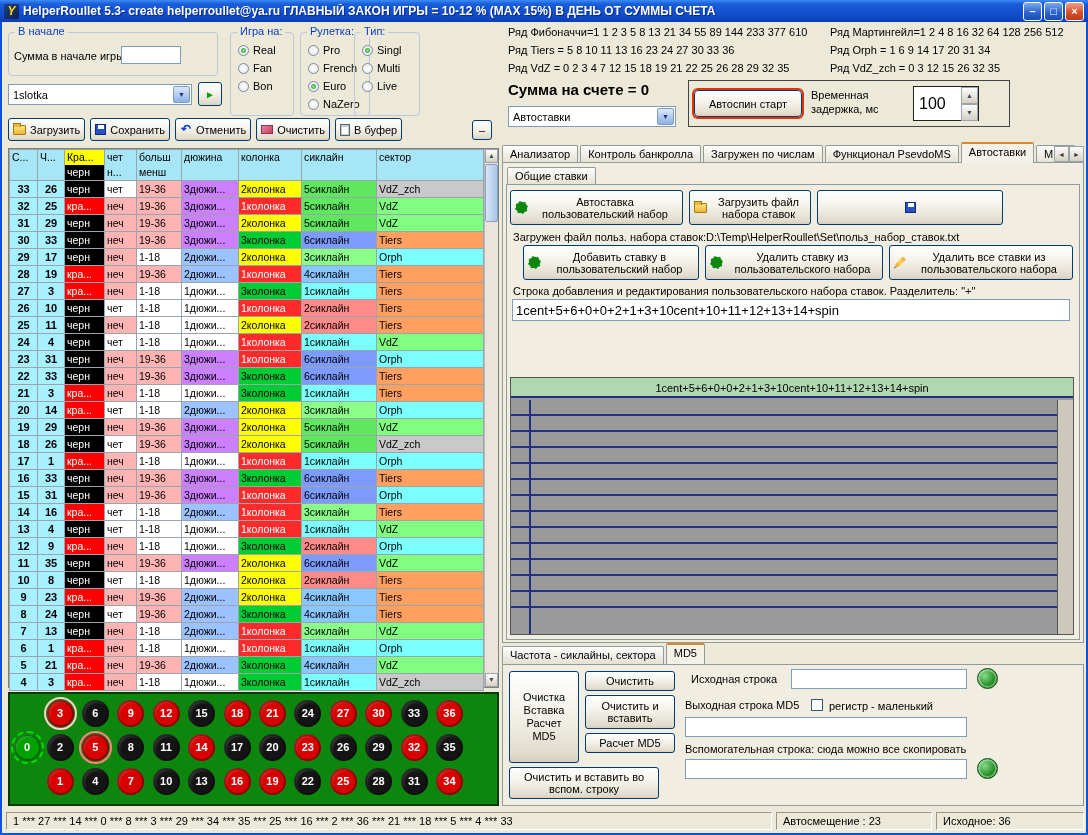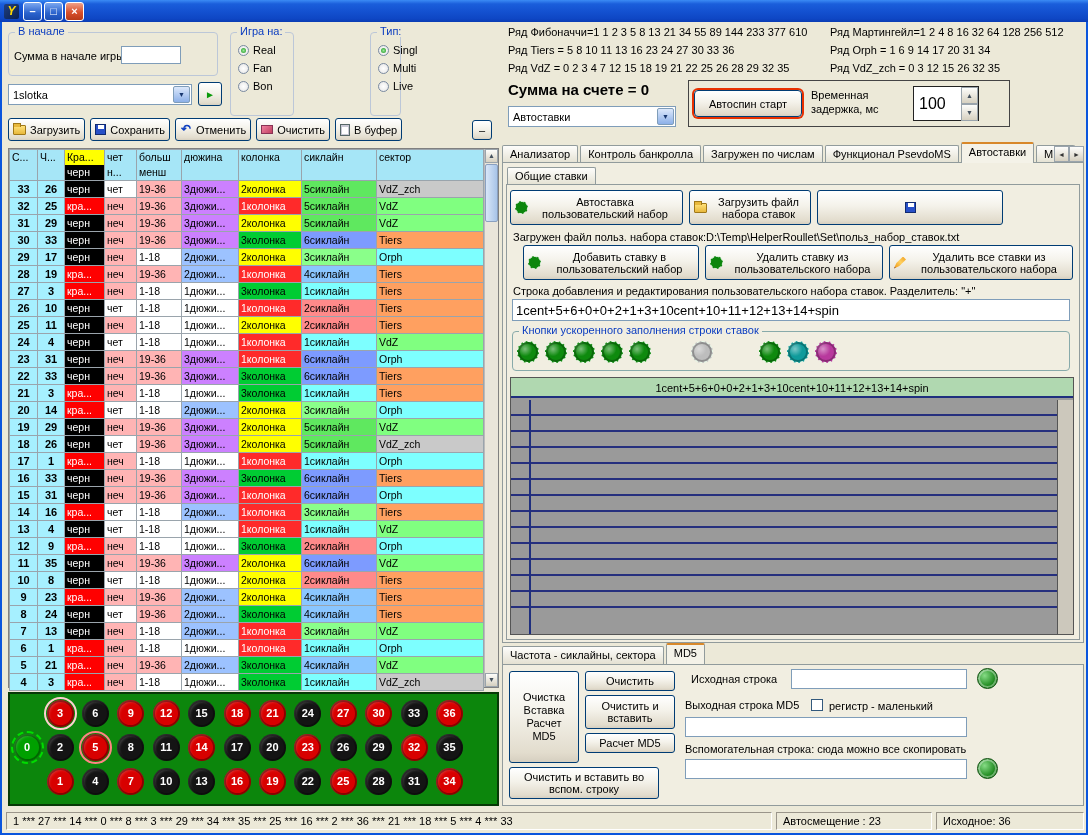"HelperRoullet 5.3- create" span.title-text { html: none -> <span>HelperRoullet 5.3- create helperroullet@ya.ru ГЛАВНЫЙ ЗАКОН ИГРЫ = 10-12 % (MAX 15%) В ДЕНЬ ОТ СУММЫ СЧЕТА</span> }
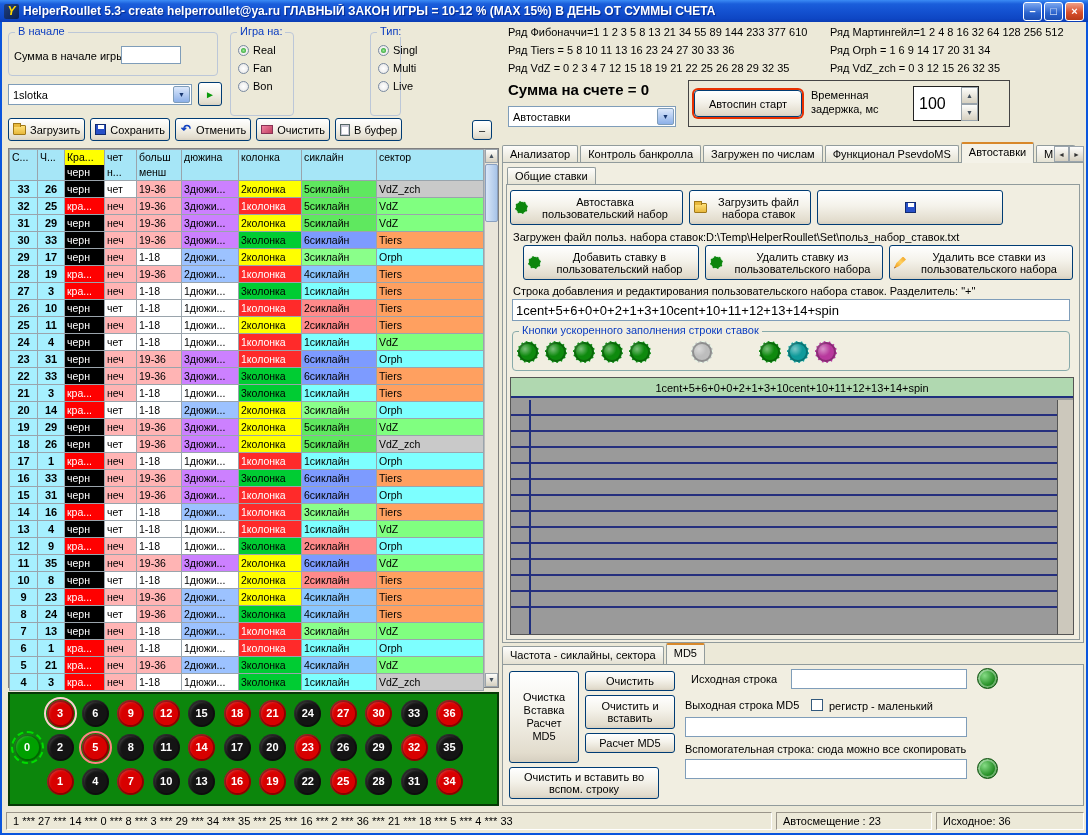"Рулетка:" div.groupbox { html: none -> <div> <span>Рулетка:</span> <div> <div> <span></span> <span>Pro</span> </div> <div> <span></span> <span>French</span> </div> <div> <span></span> <span>Euro</span> </div> <div> <span></span> <span>NaZero</span> </div> </div> </div> }
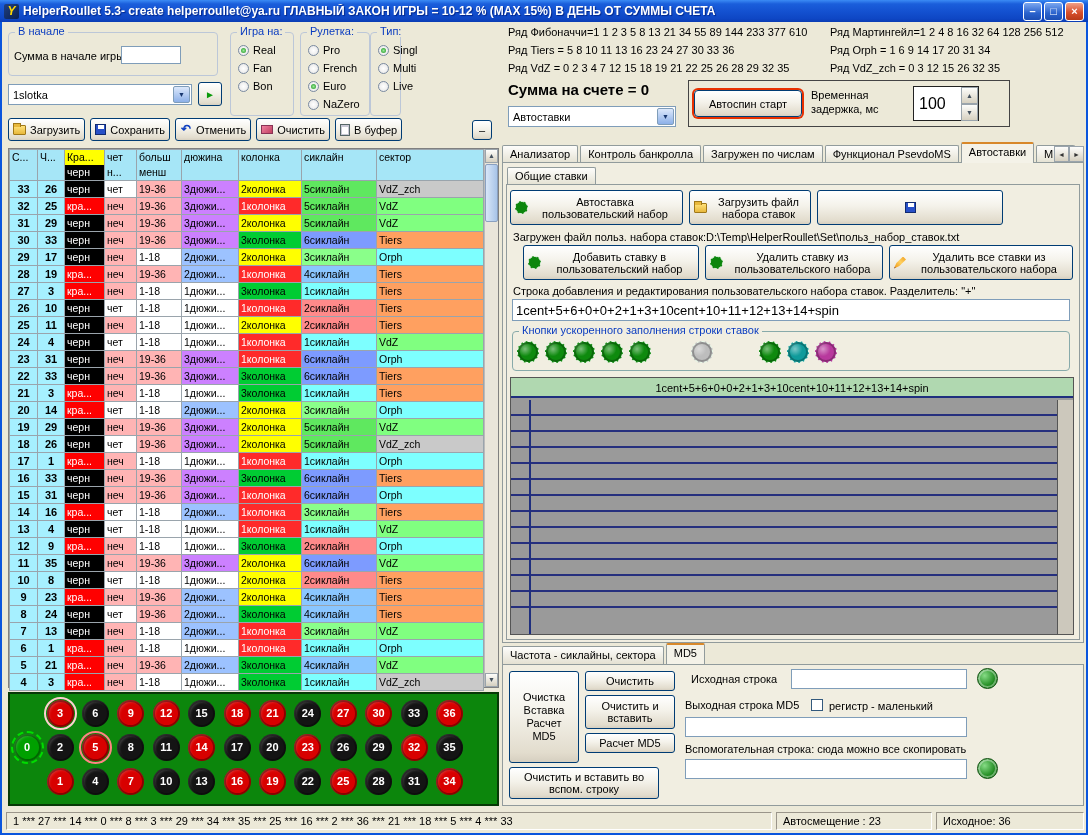"Тип:" div.groupbox { left: 364px -> 348px; width: 31px -> 66px }
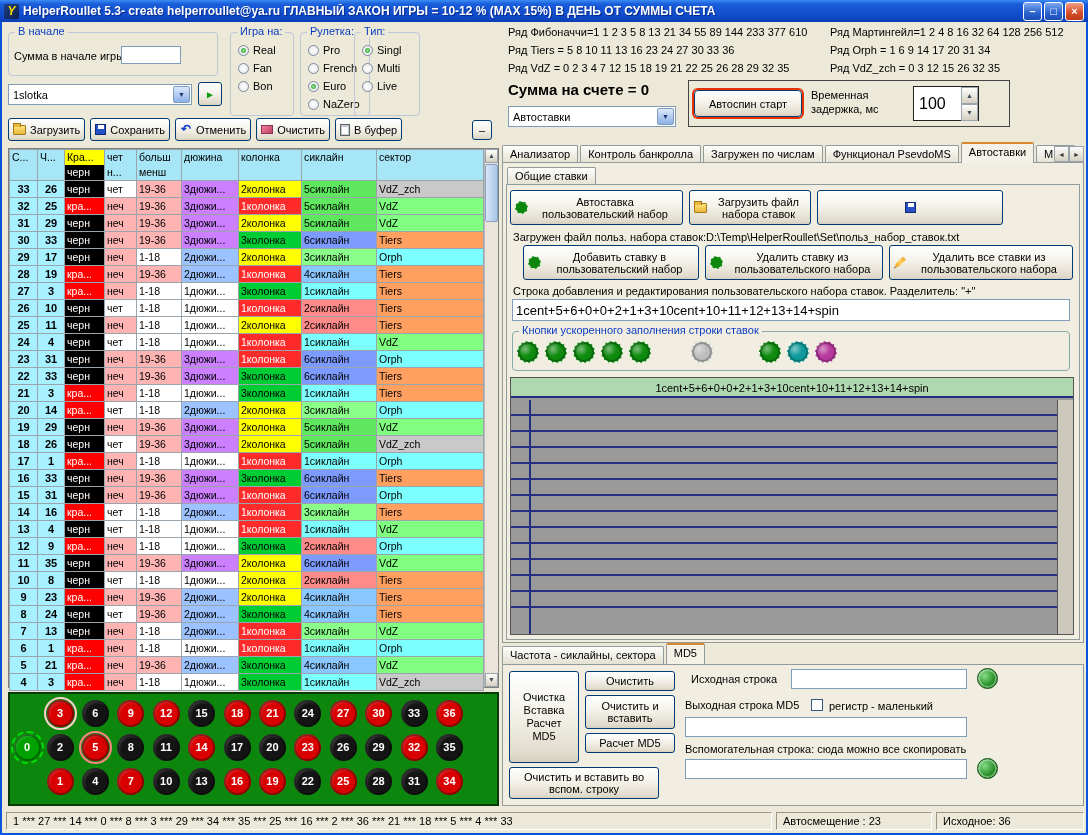"Кнопки ускоренного заполнения строки" div.groupbox { html: <div> <span>Кнопки ускоренного заполнения строки ставок</span> <div> <span></span> <span></span> <span></span> <span></span> <span></span> <span></span> <span></span> <span></span> <span></span> </div> </div> -> none }
